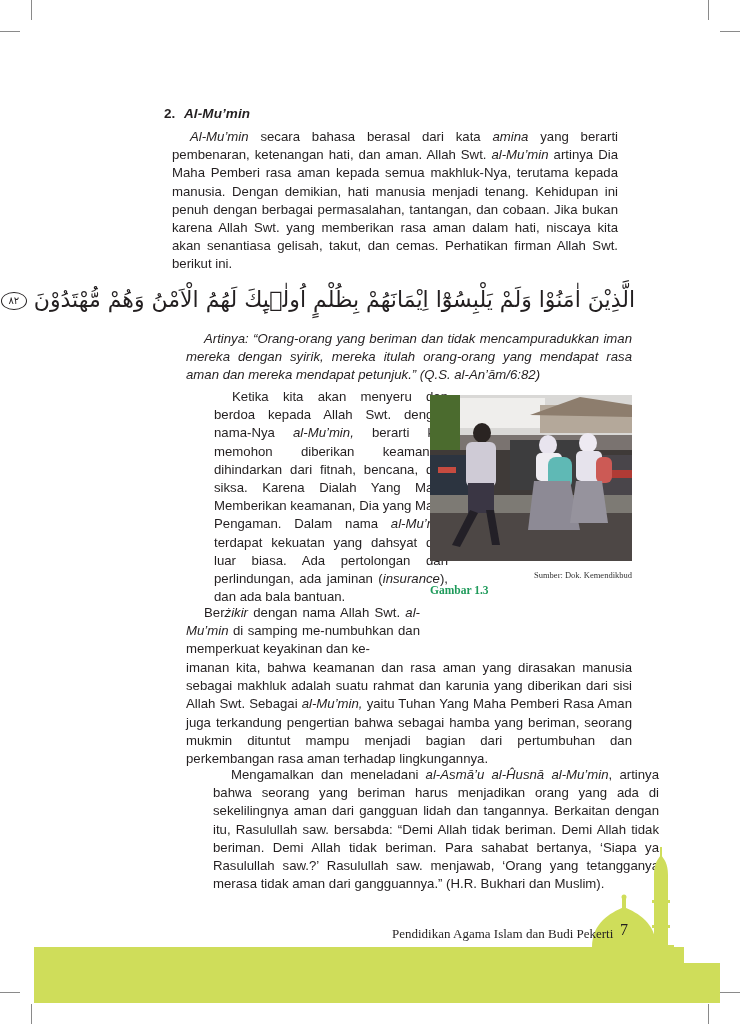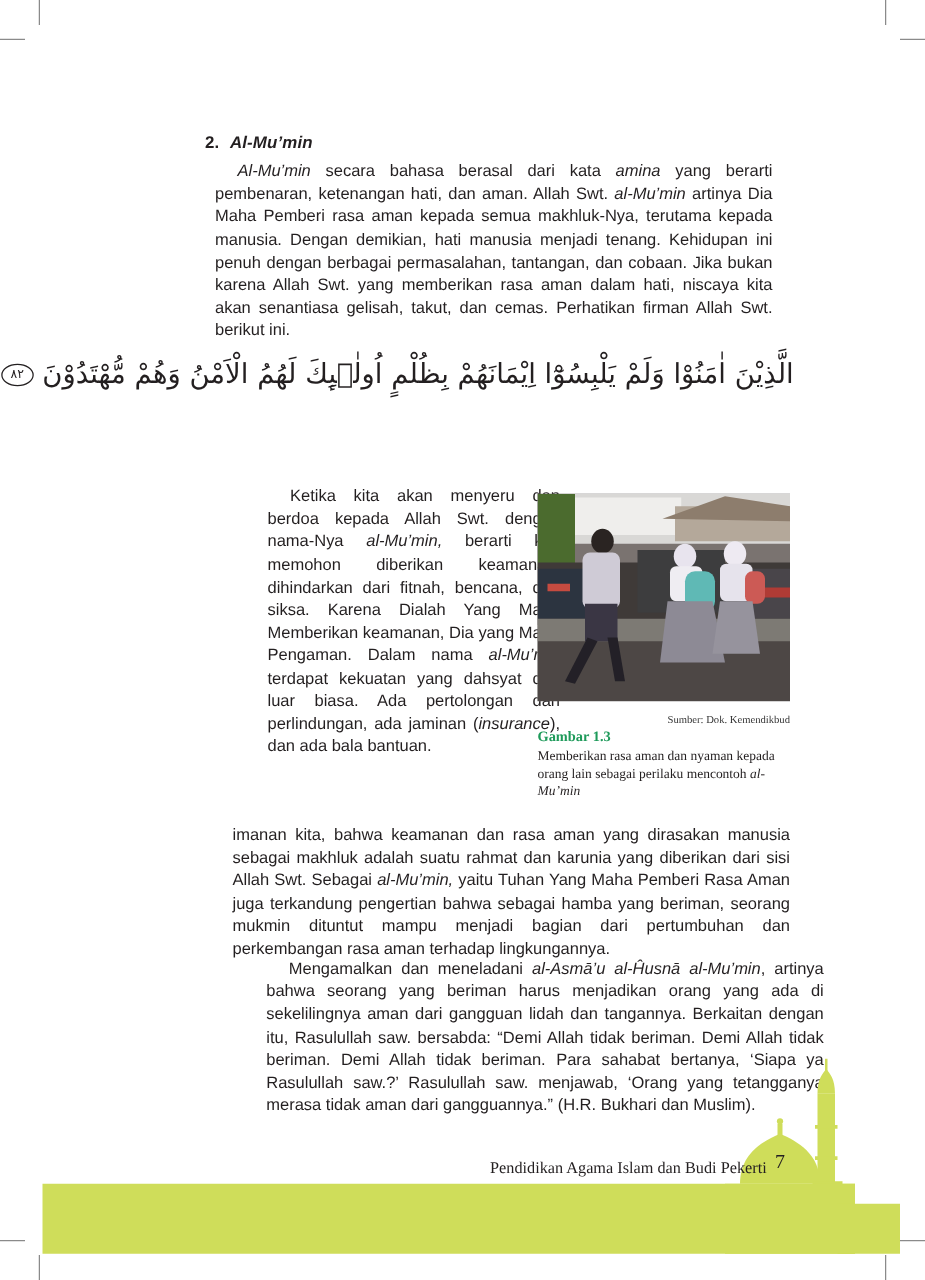"Artinya: “Orang-orang yang beriman dan" div.para { html: none -> <div><span></span><span>Artinya: “Orang-orang yang beriman dan tidak mencampuradukkan iman mereka dengan syirik, mereka itulah orang-orang yang mendapat rasa aman dan mereka mendapat petunjuk.” (Q.S. al-An’ām/6:82)</span></div> }
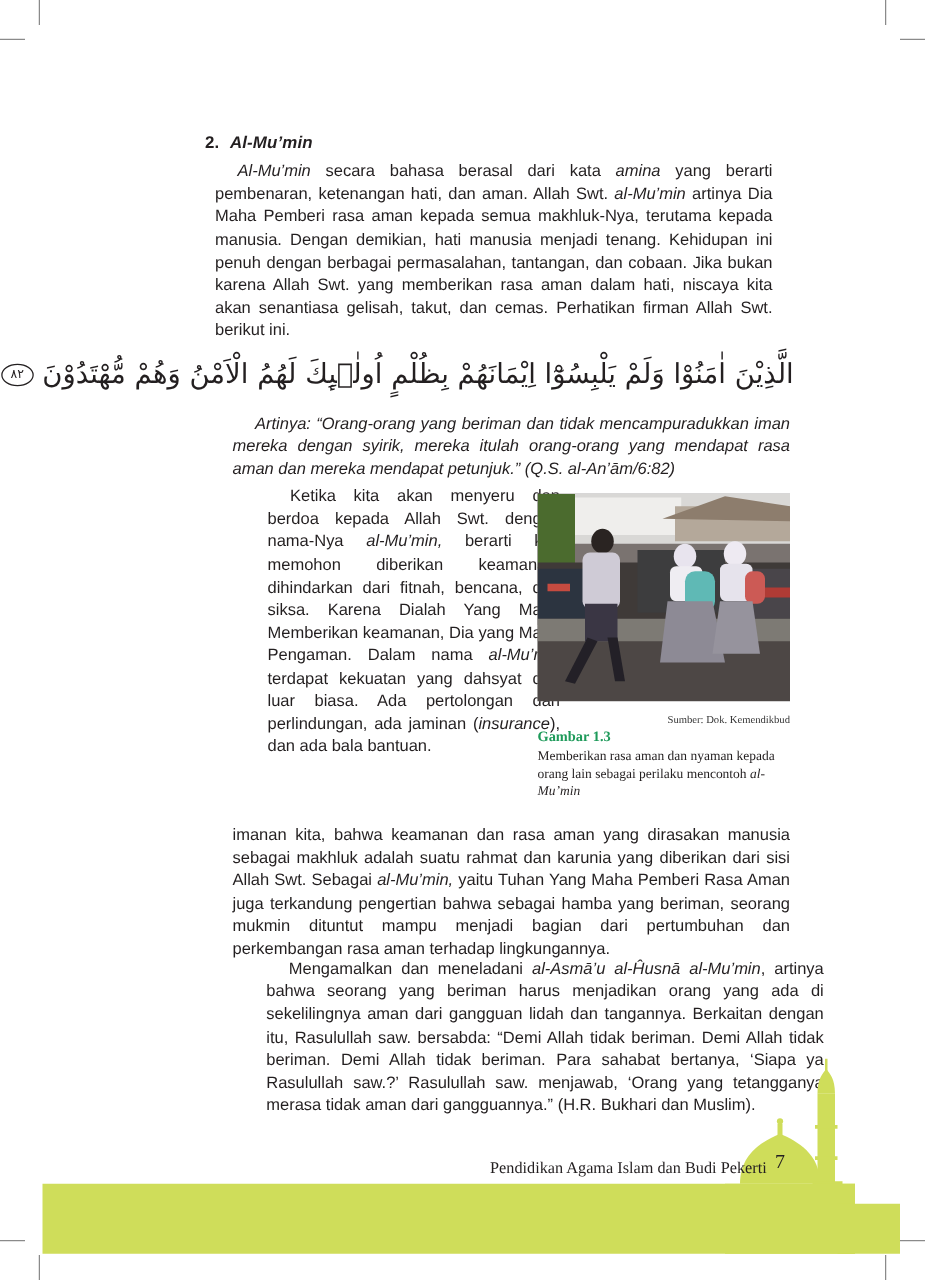"Berżikir dengan nama Allah Swt." div.para { html: none -> <div><span></span><span>Ber</span><i>żikir</i><span> dengan nama Allah Swt. </span><i>al-Mu’min</i><span> di samping me-numbuhkan dan memperkuat keyakinan dan ke-</span></div> }
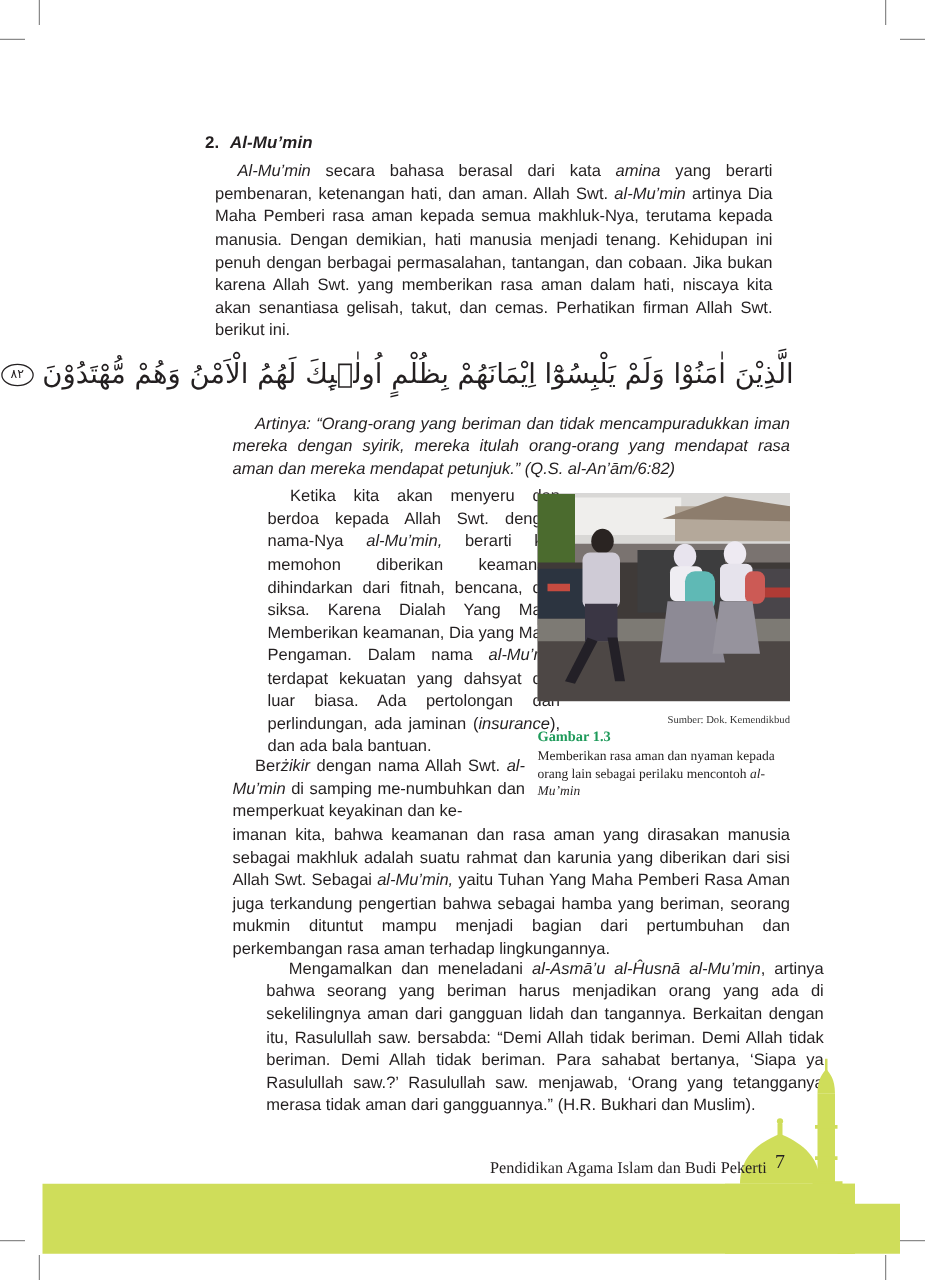"Memberikan rasa aman dan nyaman" div.fig-caption { html: <div><span>Memberikan rasa aman dan nyaman kepada orang lain sebagai perilaku mencontoh </span><i>al-Mu’min</i></div> -> none }
